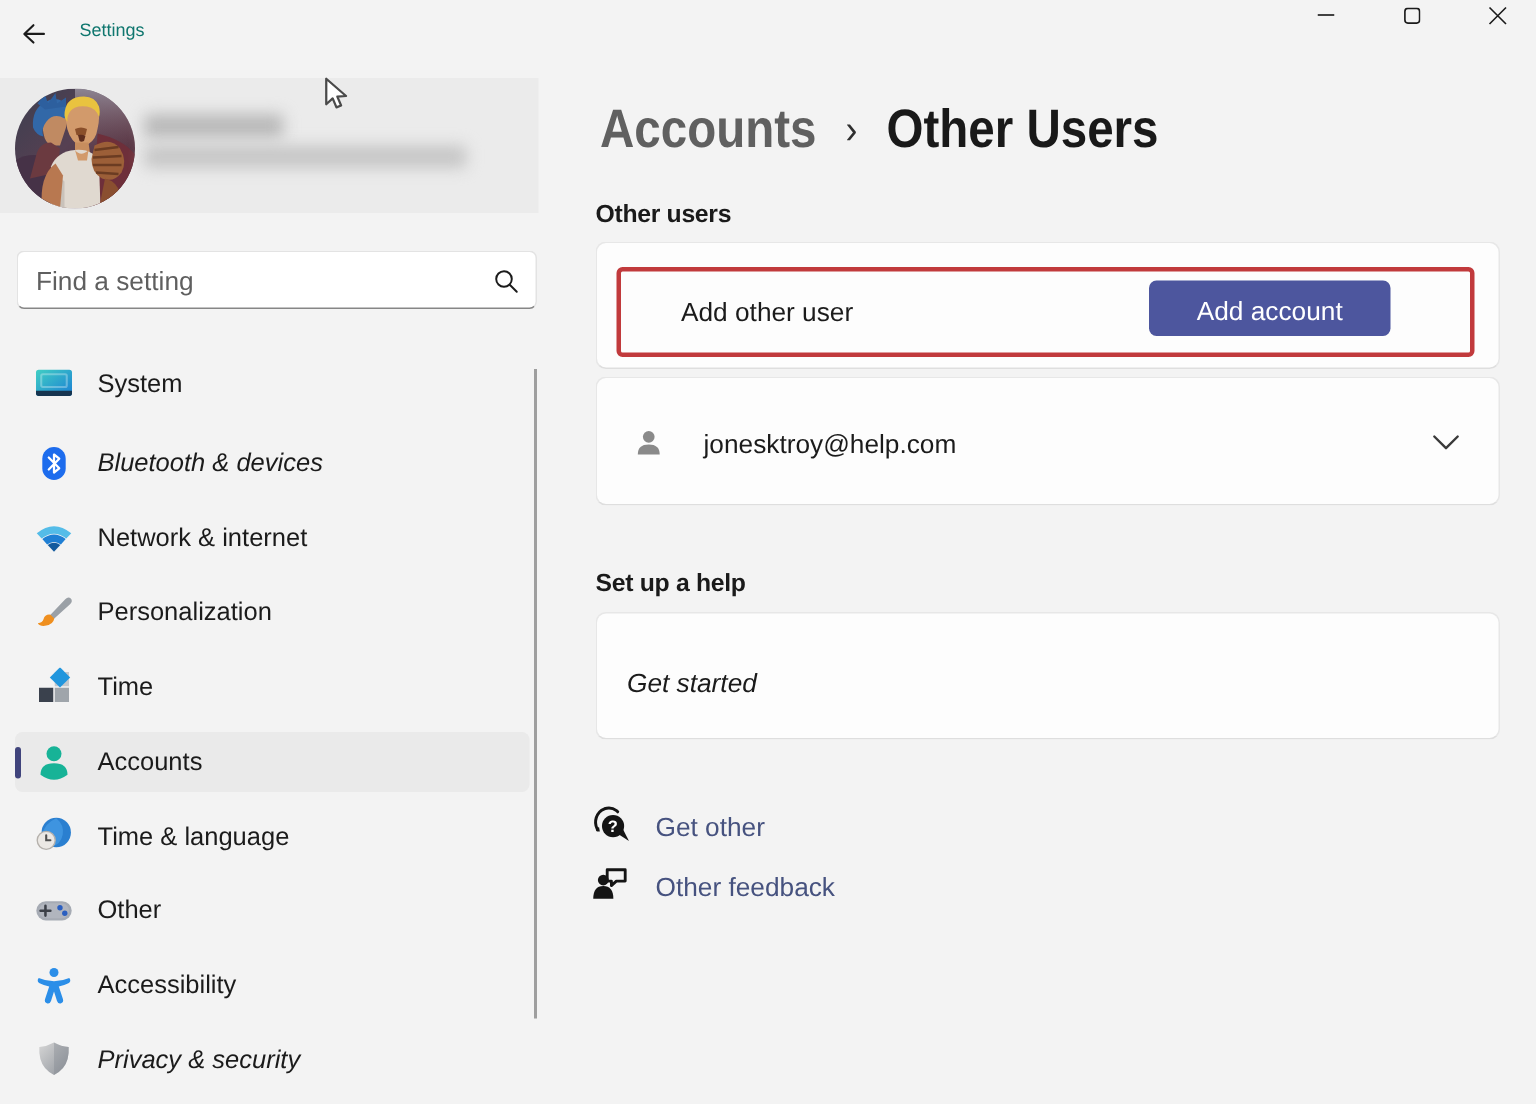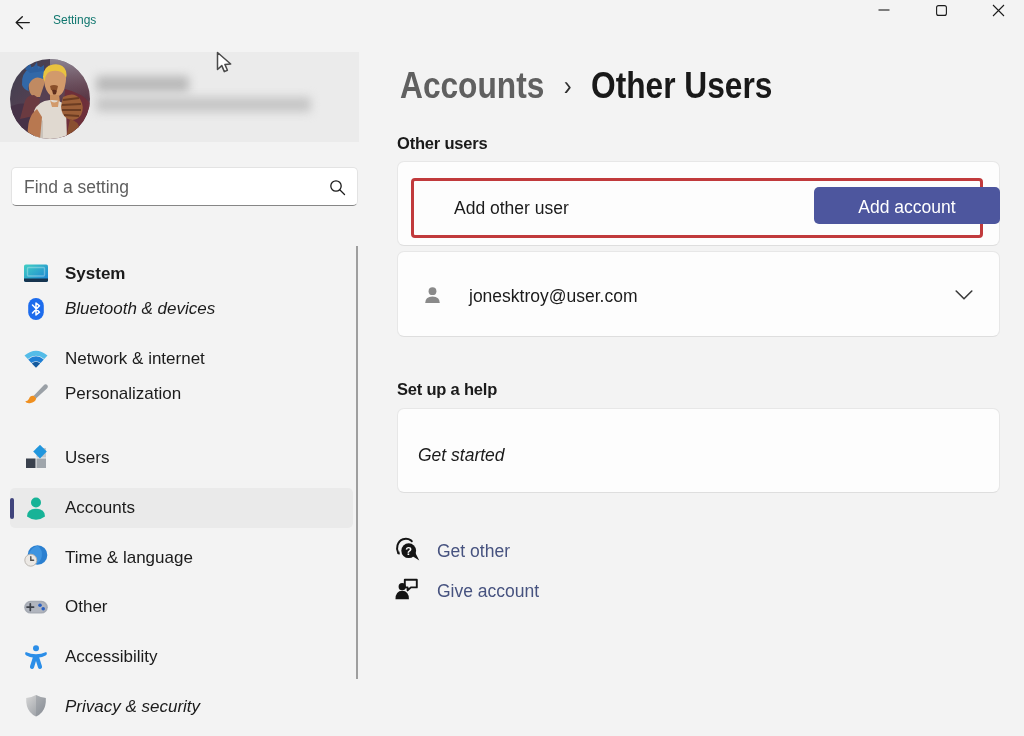"Add account" div.abs { left: 814px -> 766px; width: 186px -> 161px }
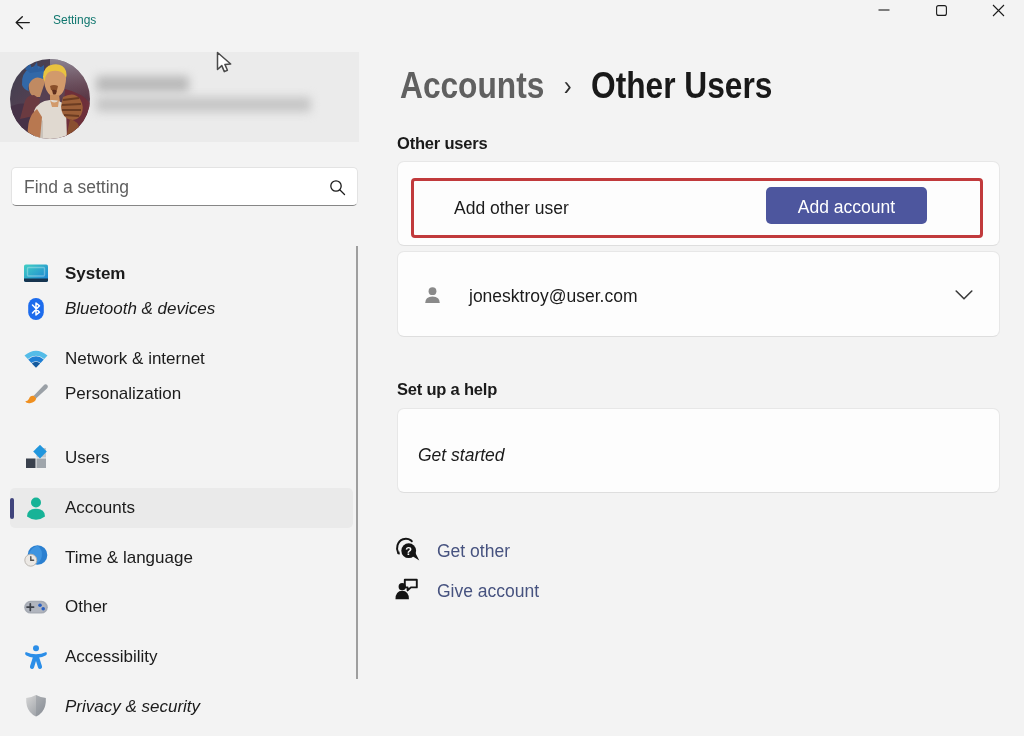"System" div.abs { font-weight: bold -> none; top: 254px -> 236px }
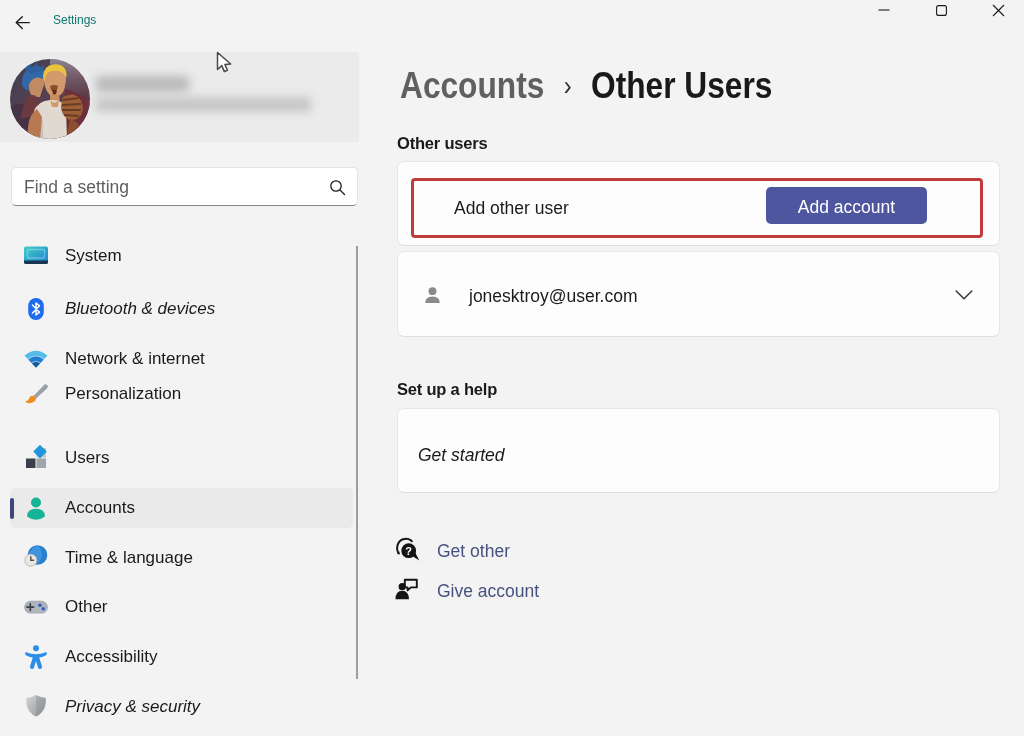"jonesktroy@user.com" span.abs { text: jonesktroy@user.com -> jonesktroy@help.com }
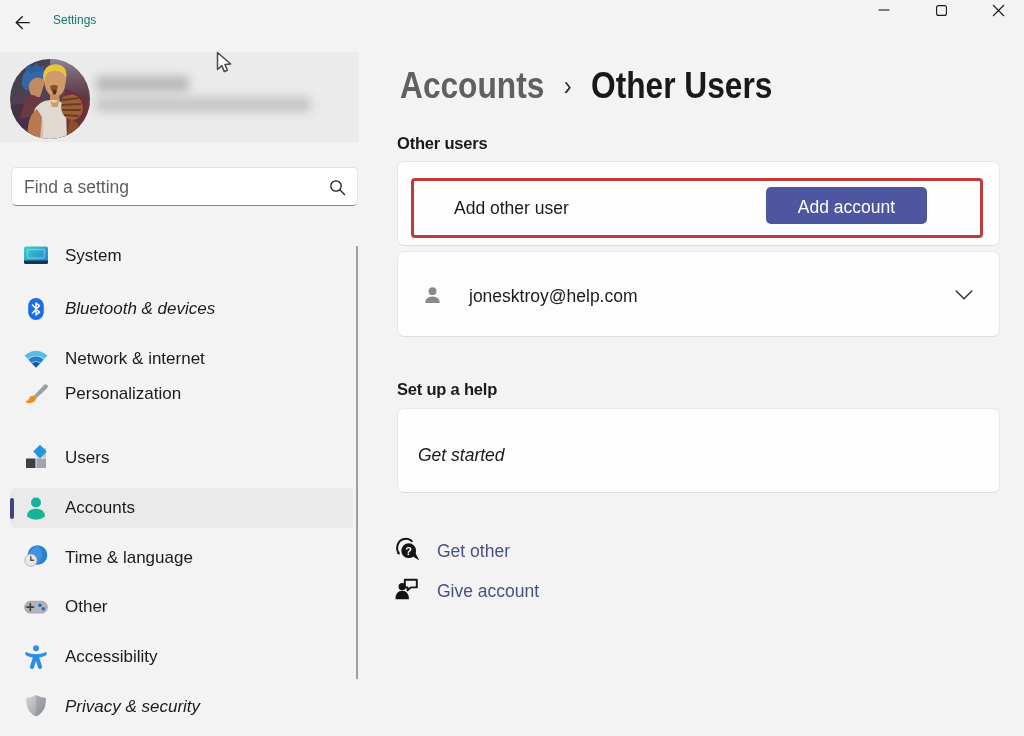"Personalization" div.abs { top: 374px -> 388px }
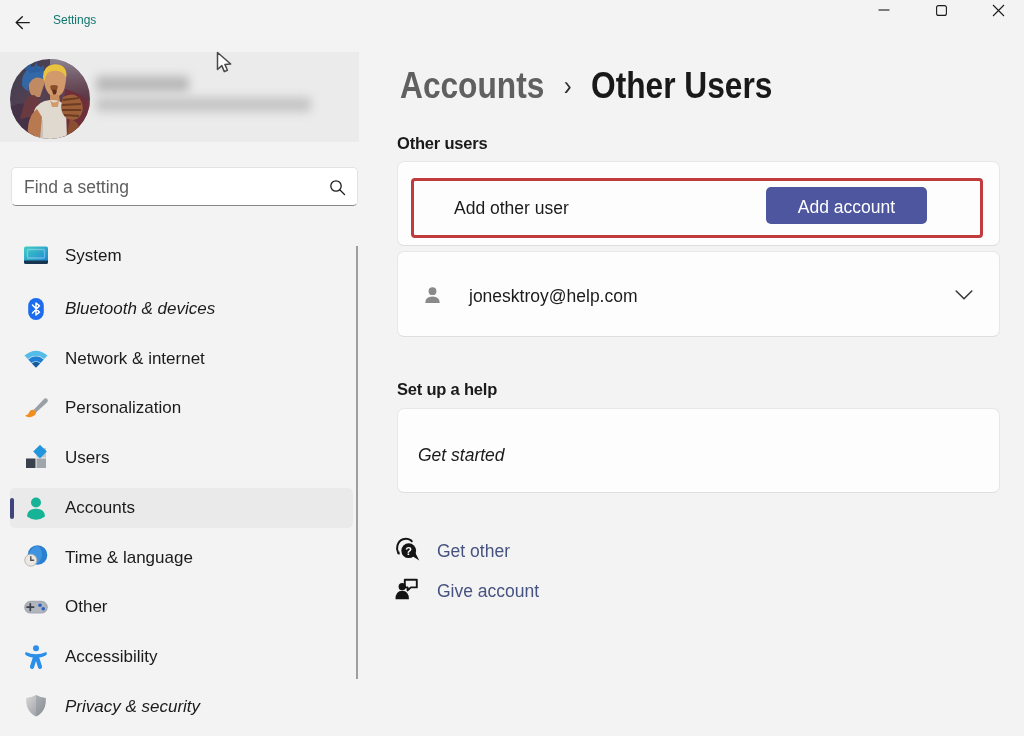"Users" span.tx { text: Users -> Time }
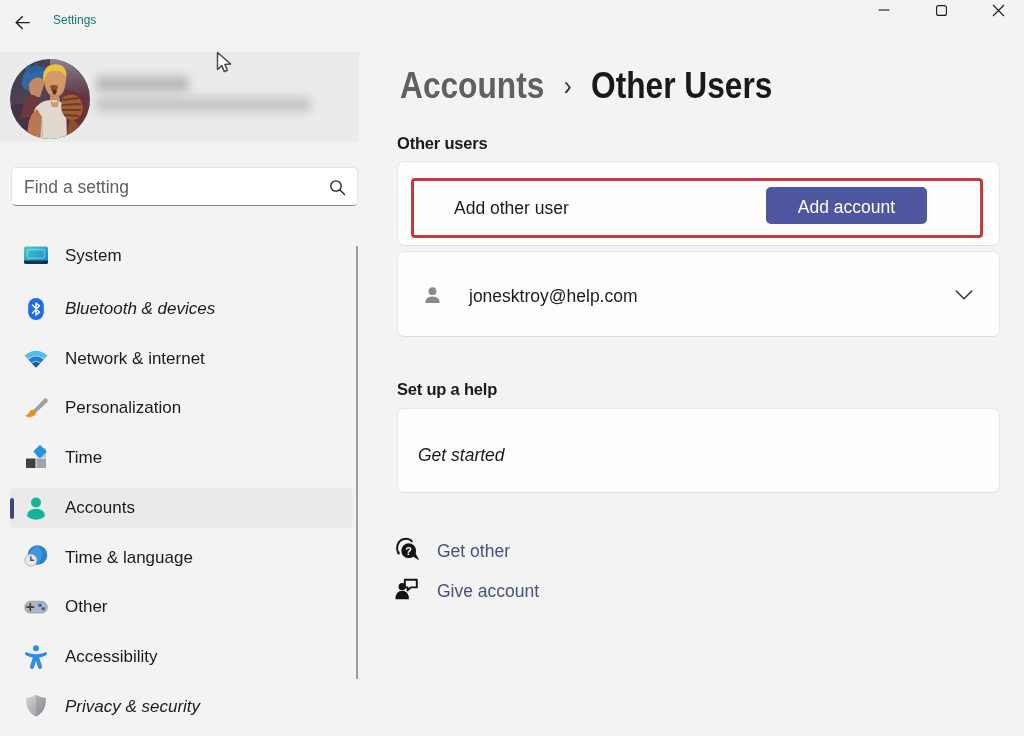"Give account" span.abs { text: Give account -> Other feedback }
